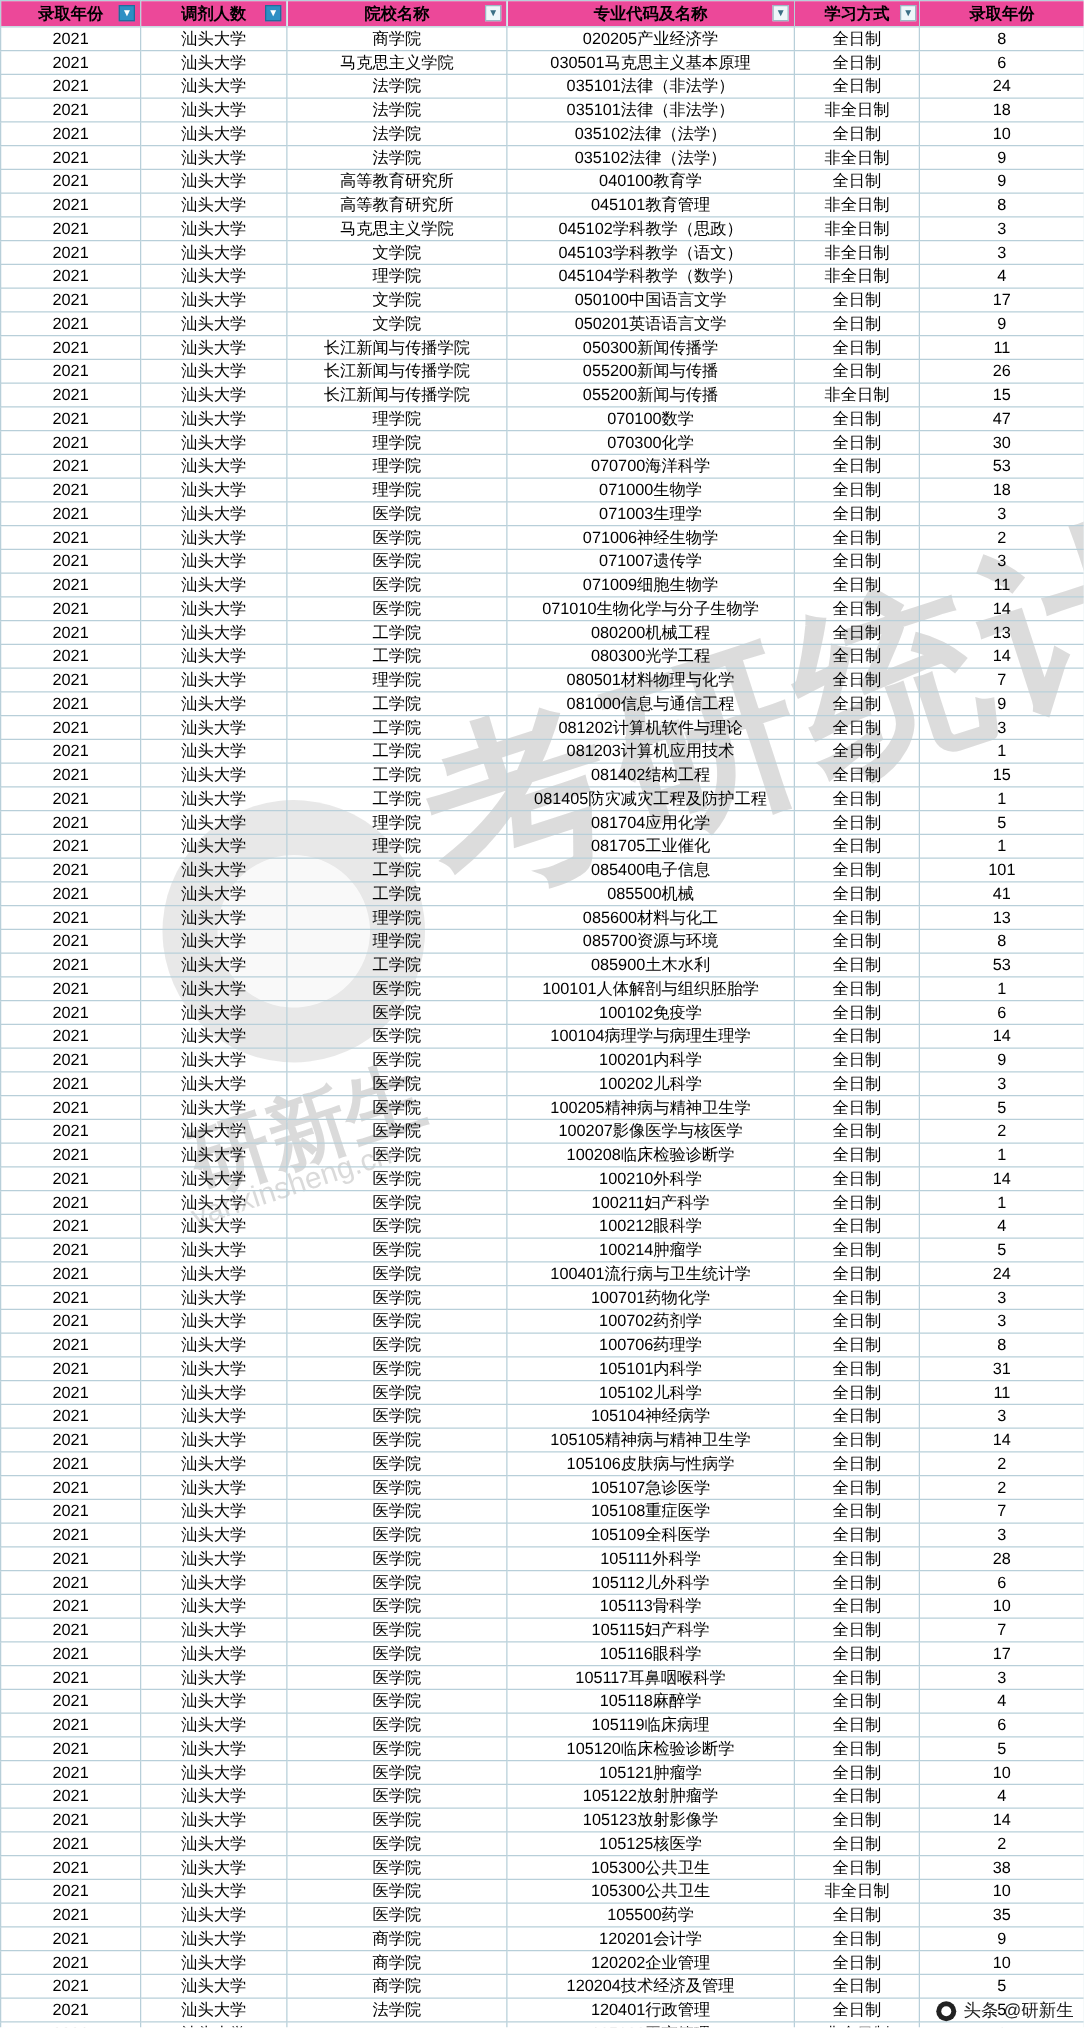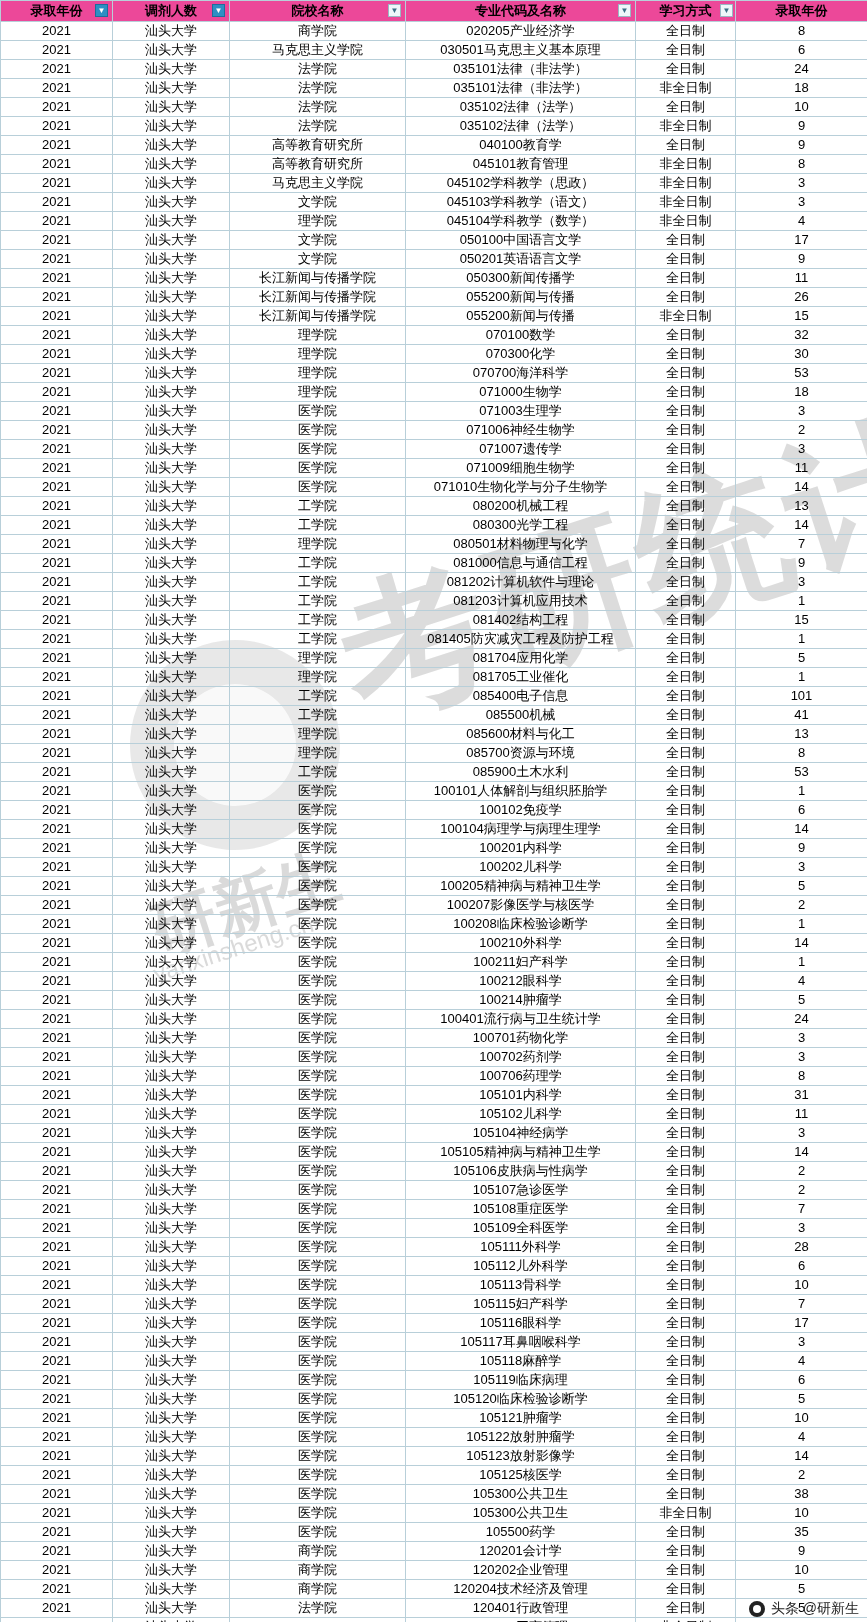"32" td.num { text: 32 -> 47 }
